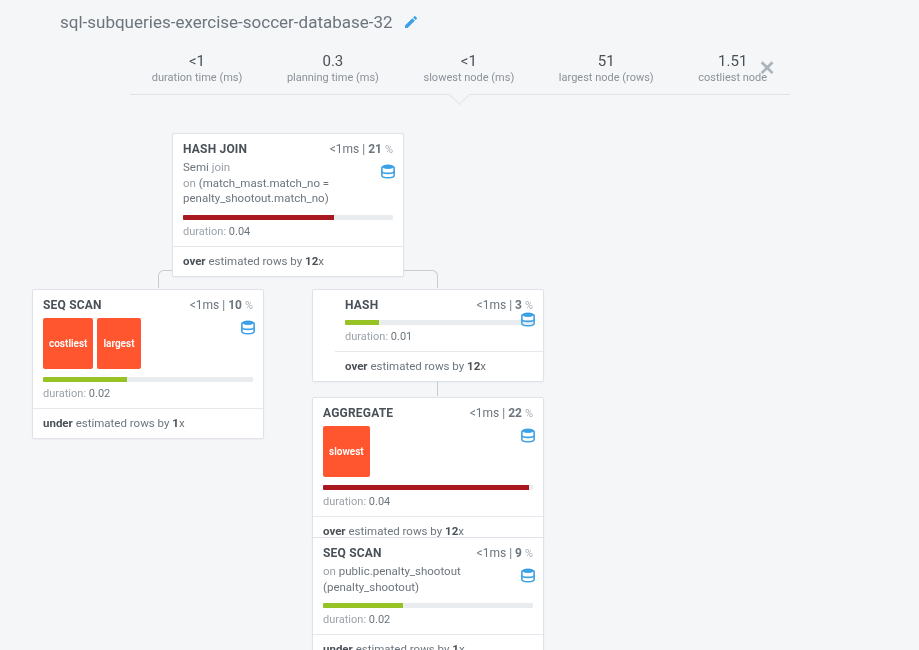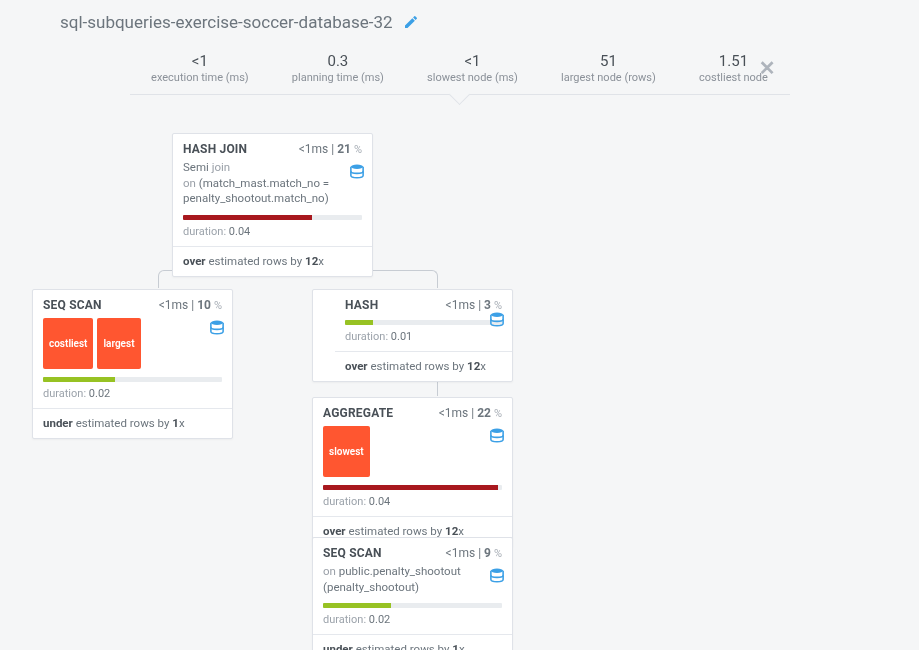"execution time (ms)" div.stat-label { text: execution -> duration }
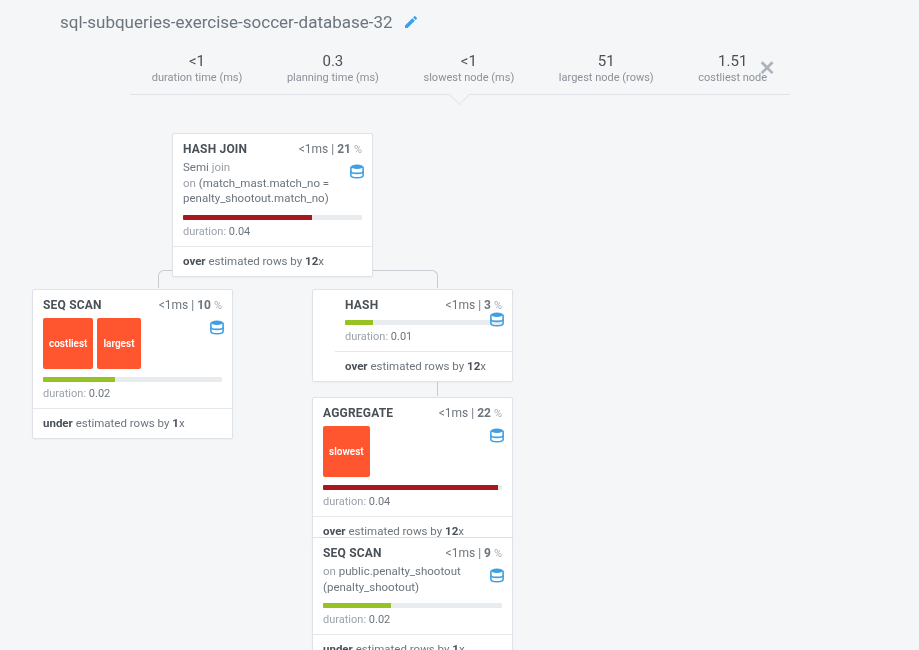"HASH JOIN" .node { width: 201px -> 232px }
